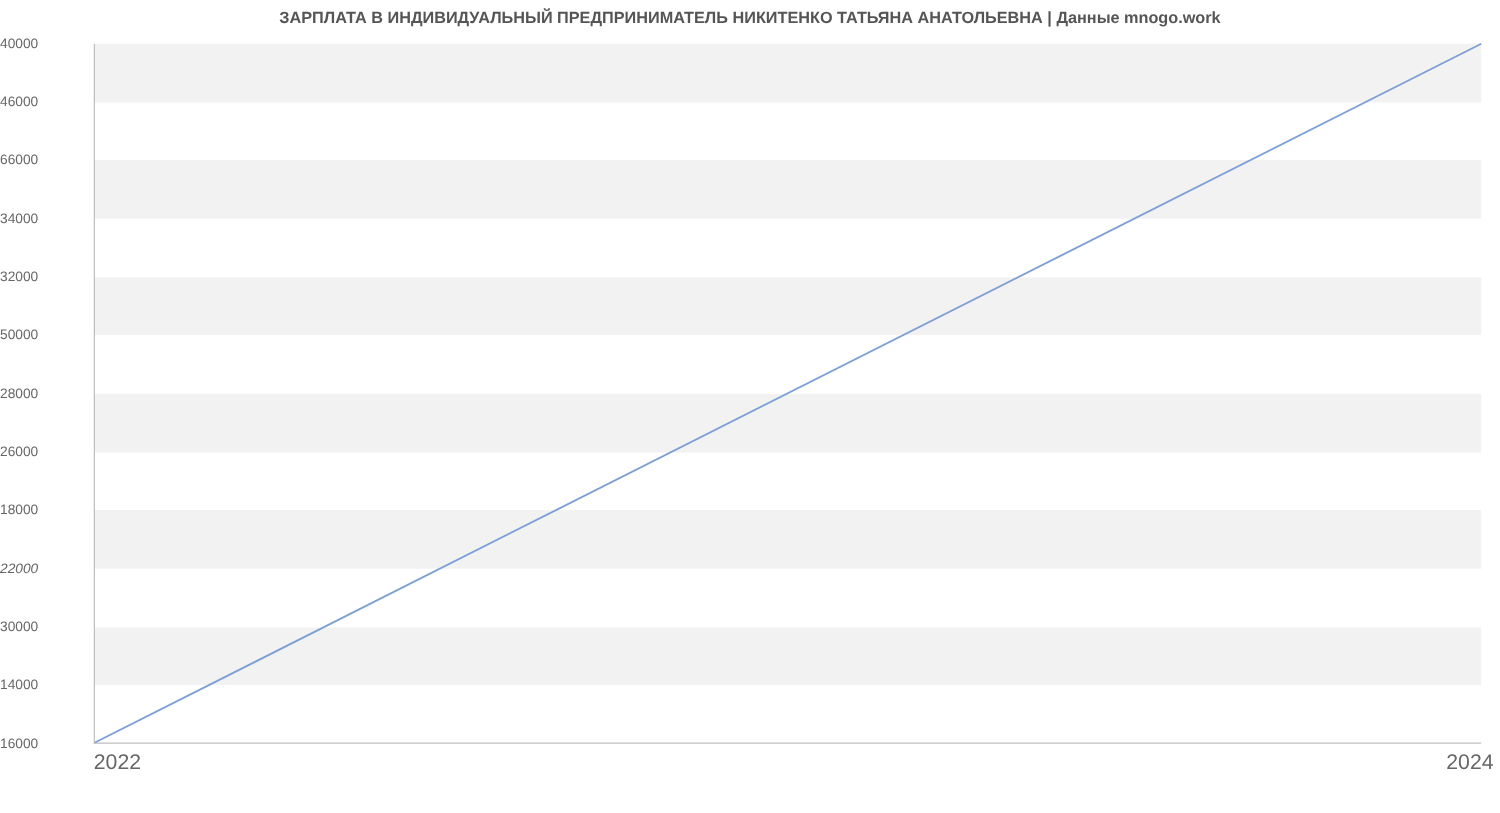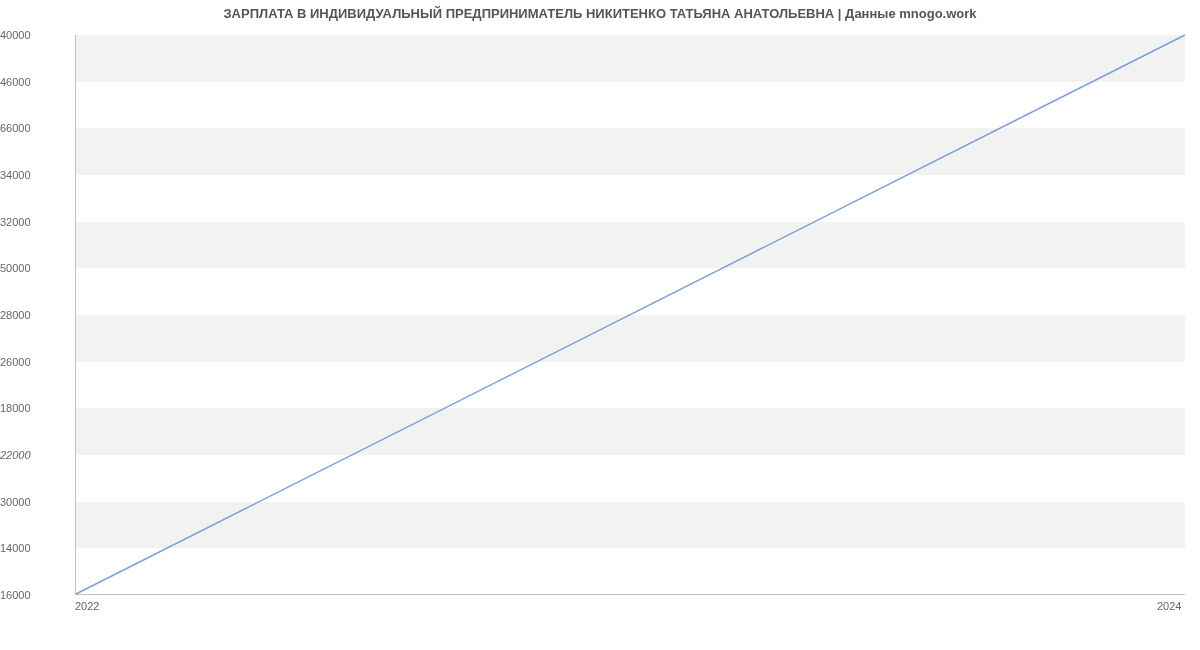"2022" .x-tick-label { font-size: 11px -> 17px }
